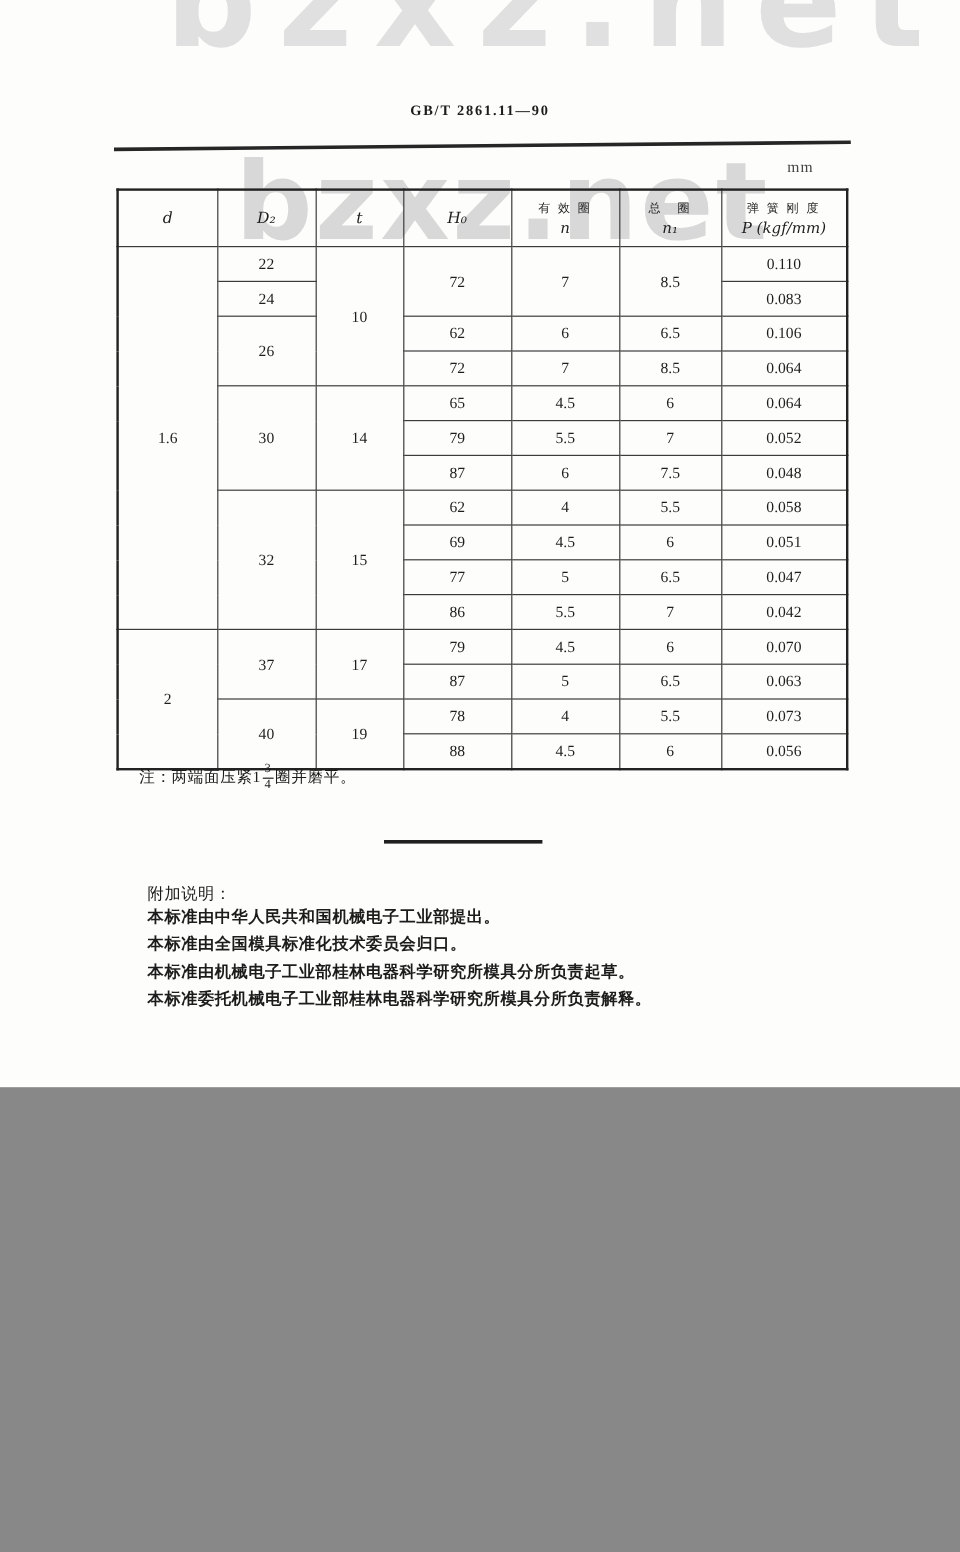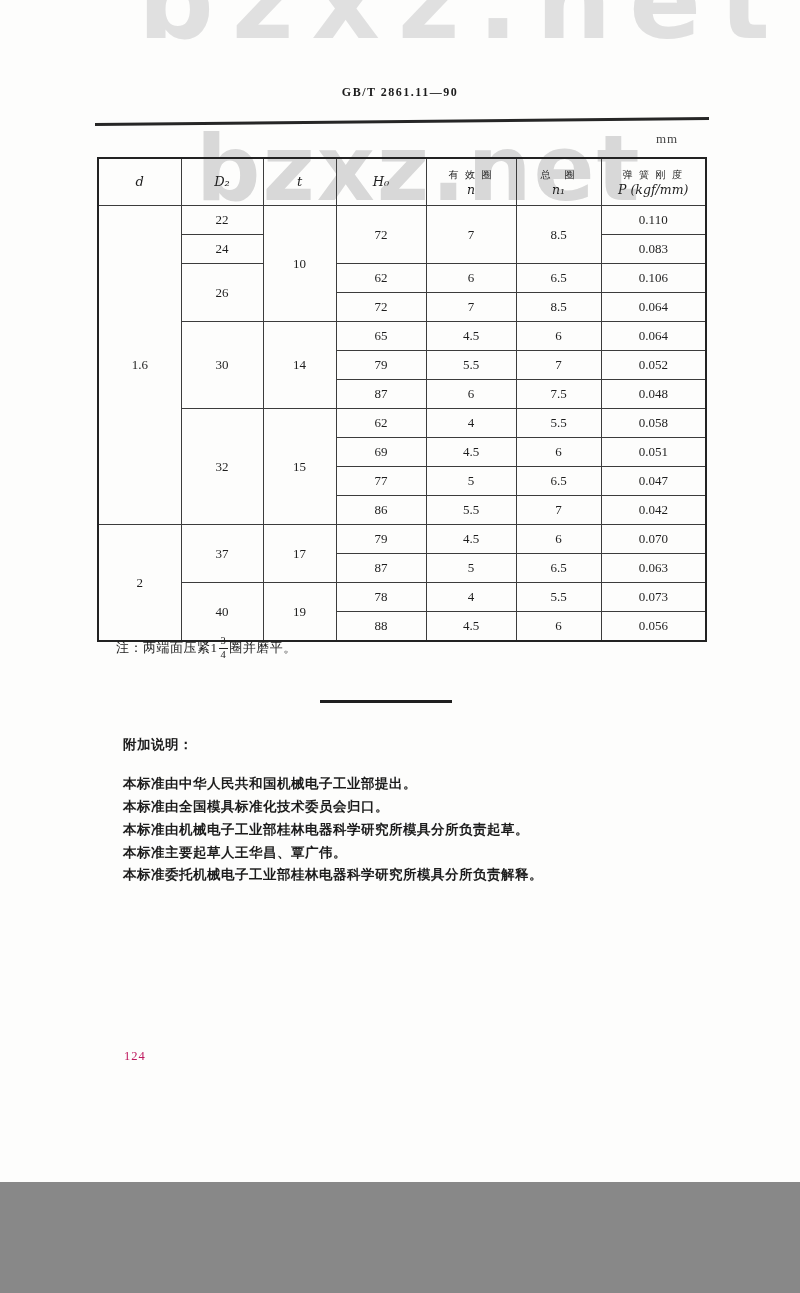"bzxz.net" .page { height: 1182px -> 906px }
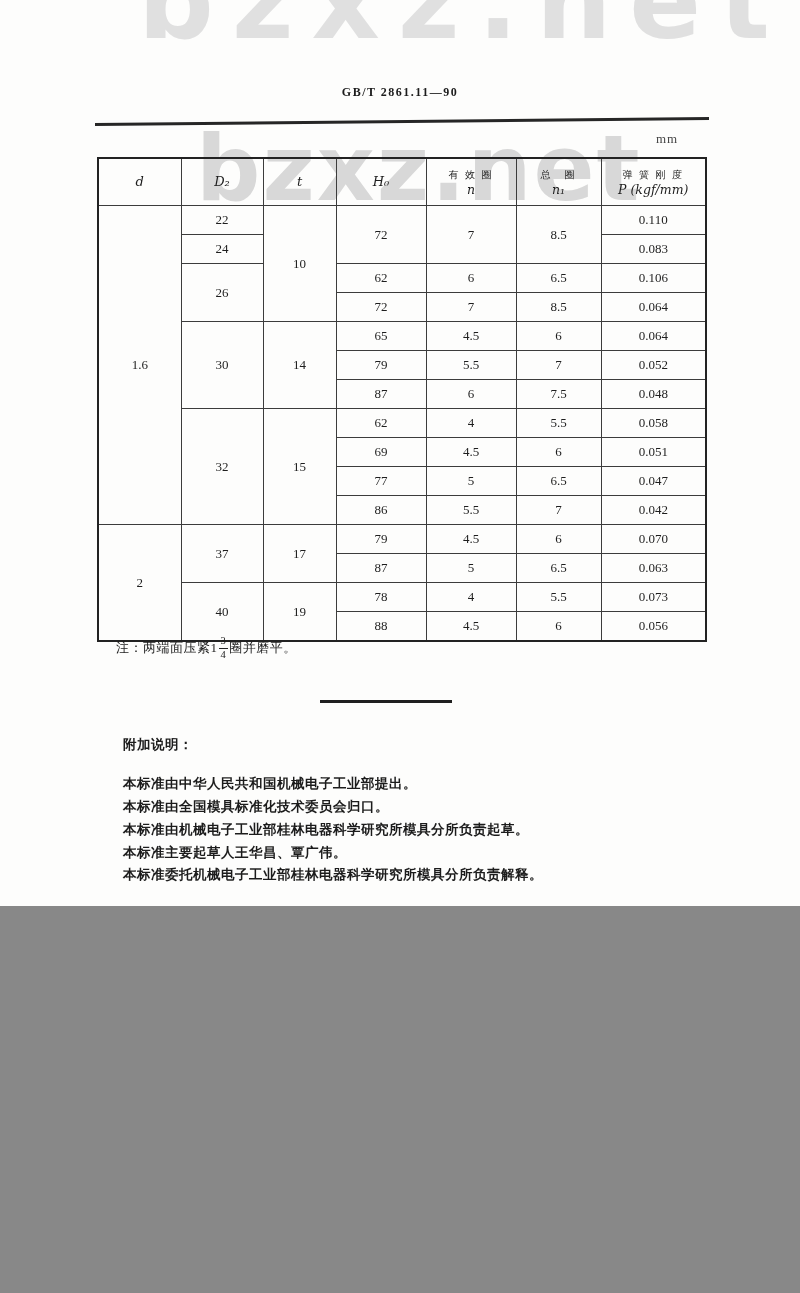"附加说明：" .addendum .hd { font-weight: bold -> normal; margin-bottom: 23px -> 3px }
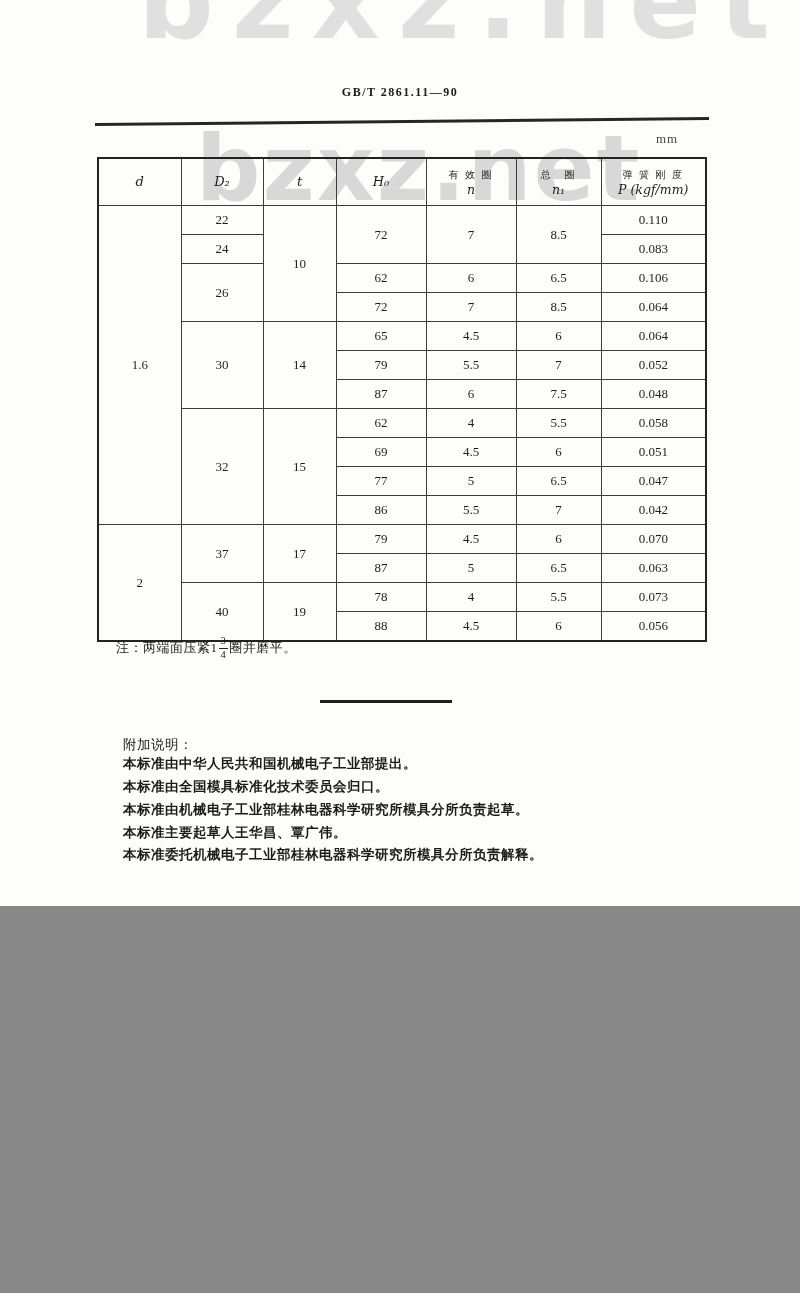"本标准主要起草人王华昌、覃广伟。" div.ln { html: <div>本标准主要起草人王华昌、覃广伟。</div> -> none }
